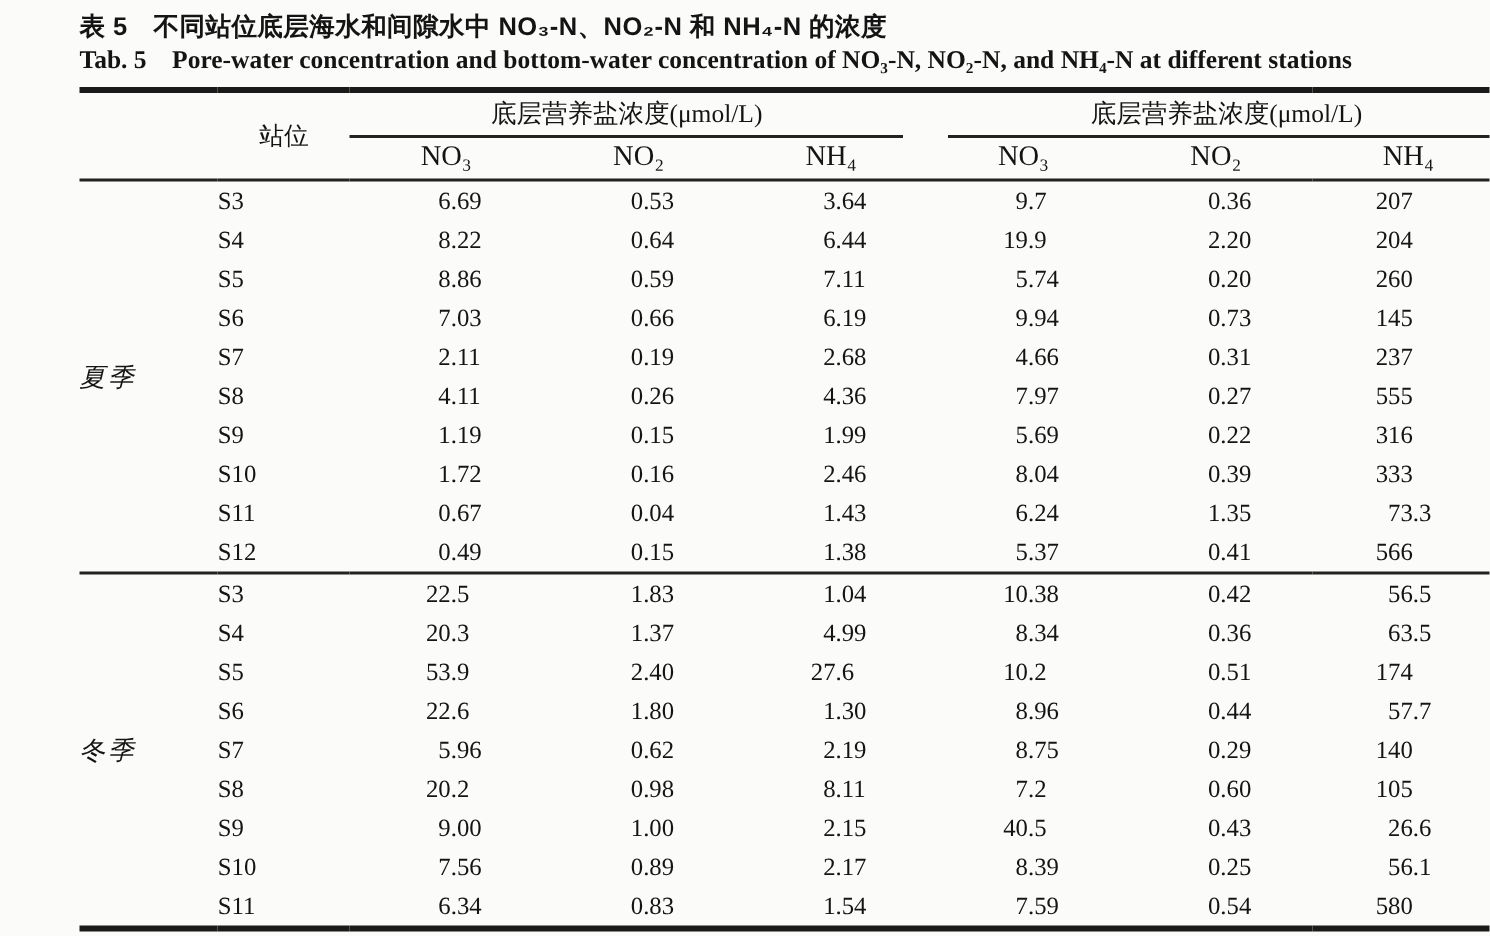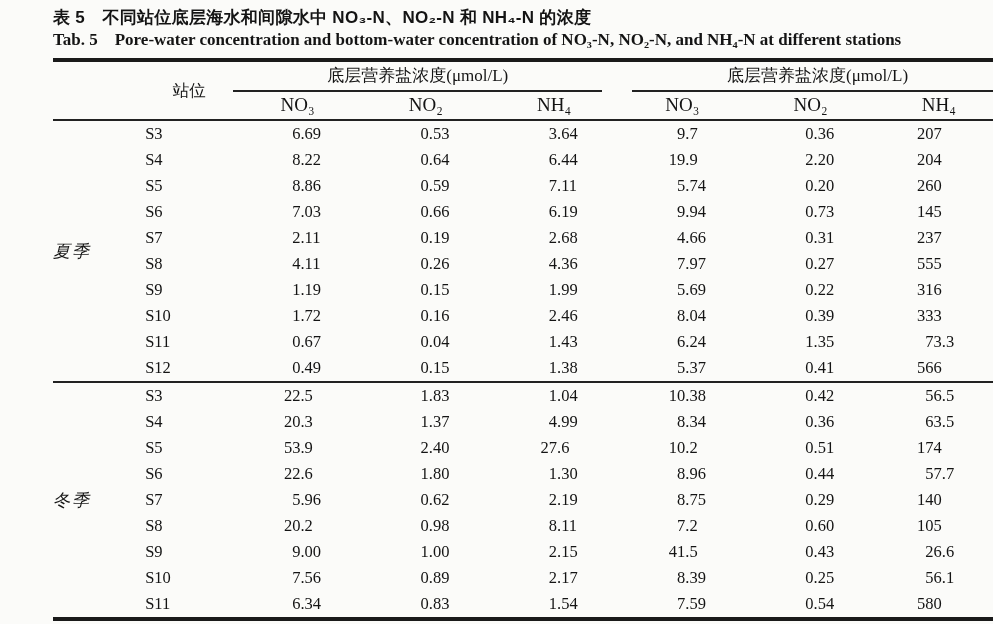"41" span.ip { text: 41 -> 40 }
